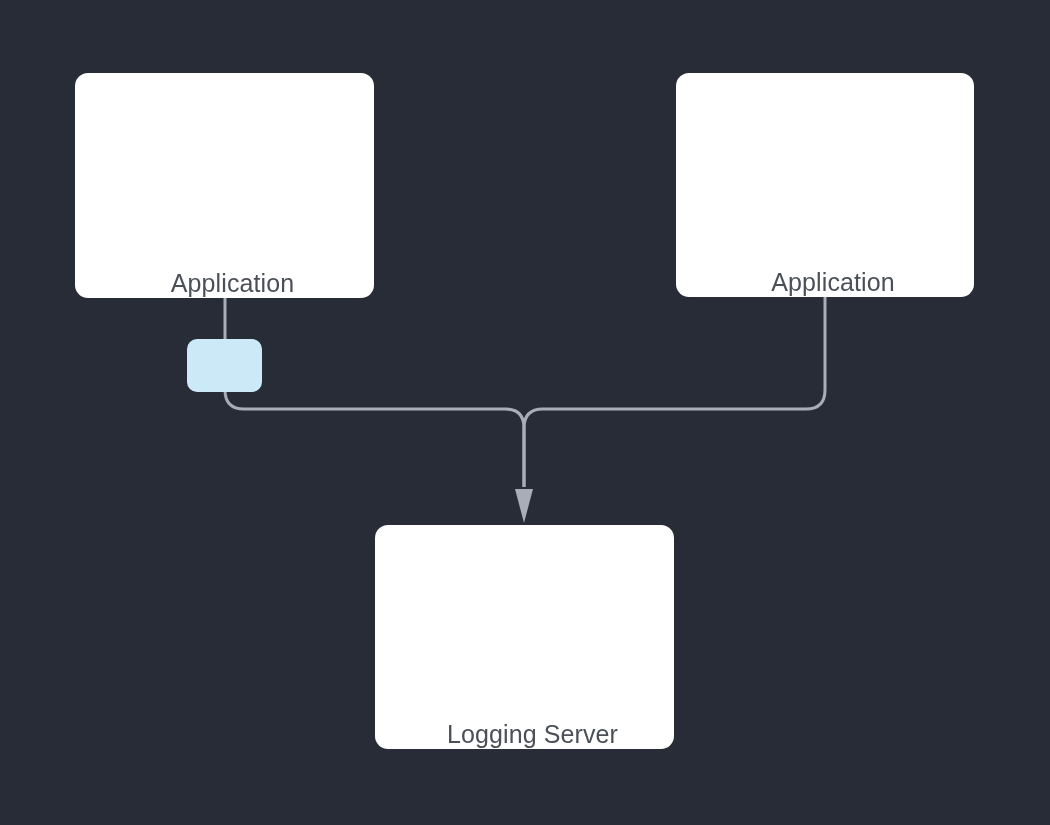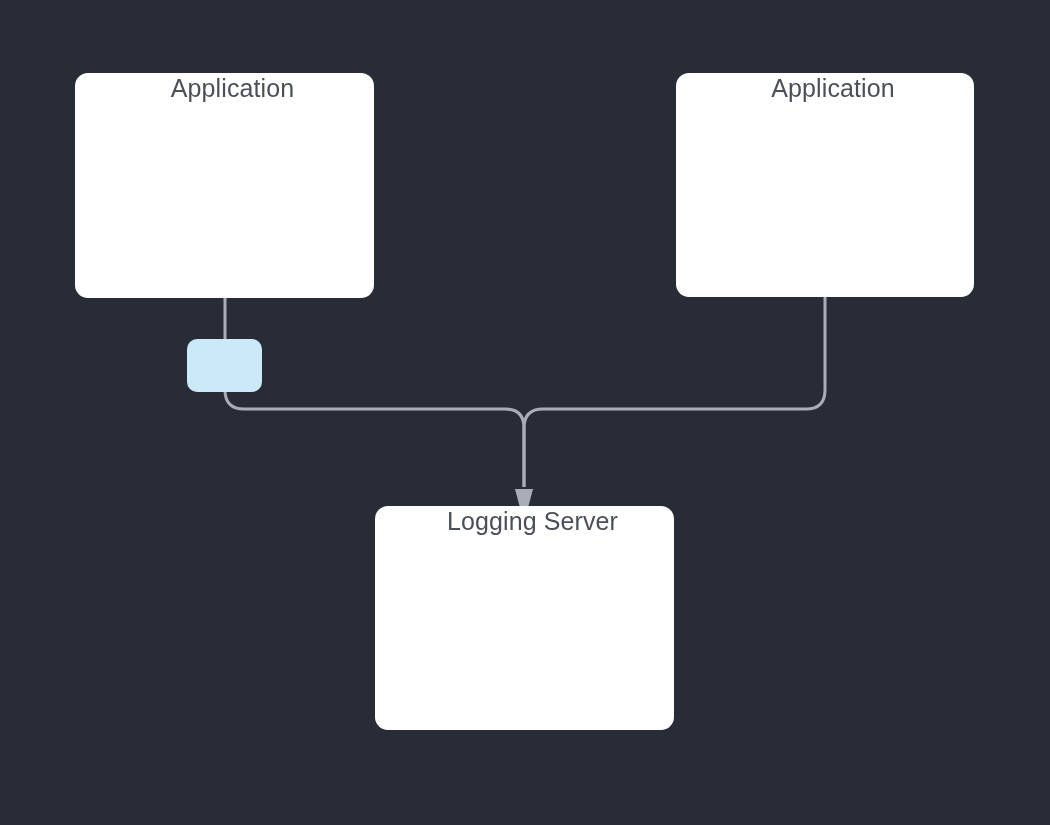"Application" .node { align-items: flex-start -> flex-end }
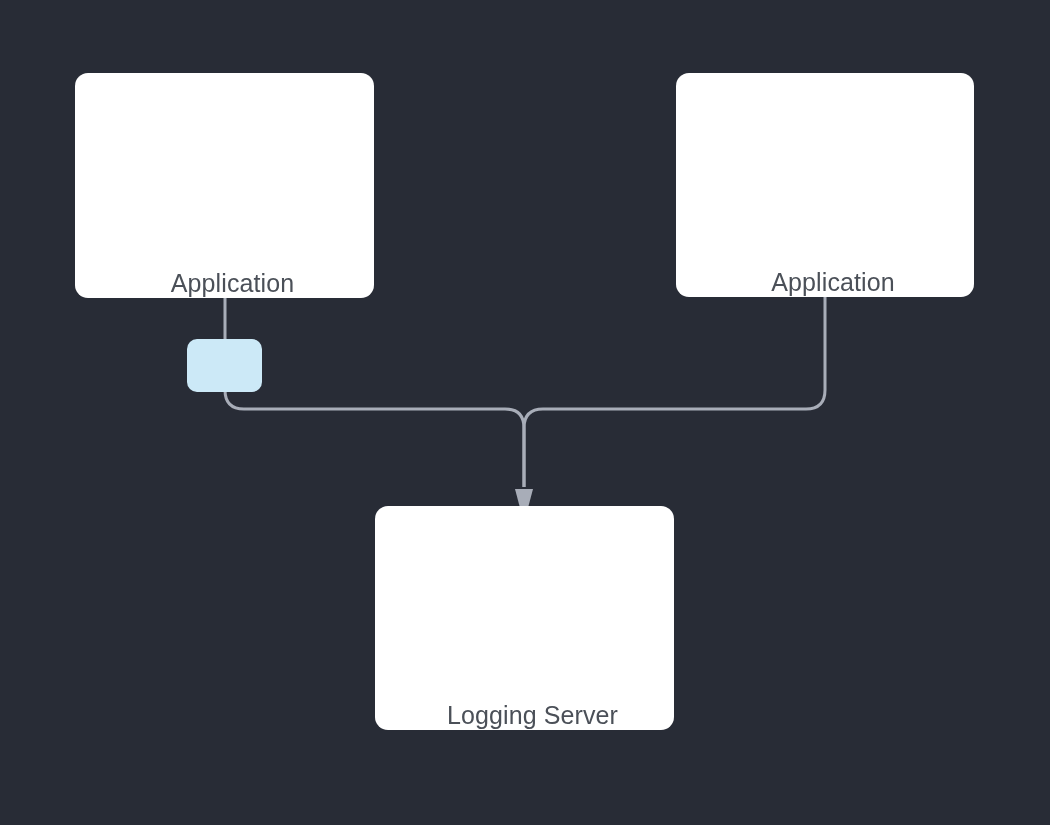"Logging Server" #node-logging-server { top: 506px -> 525px }
